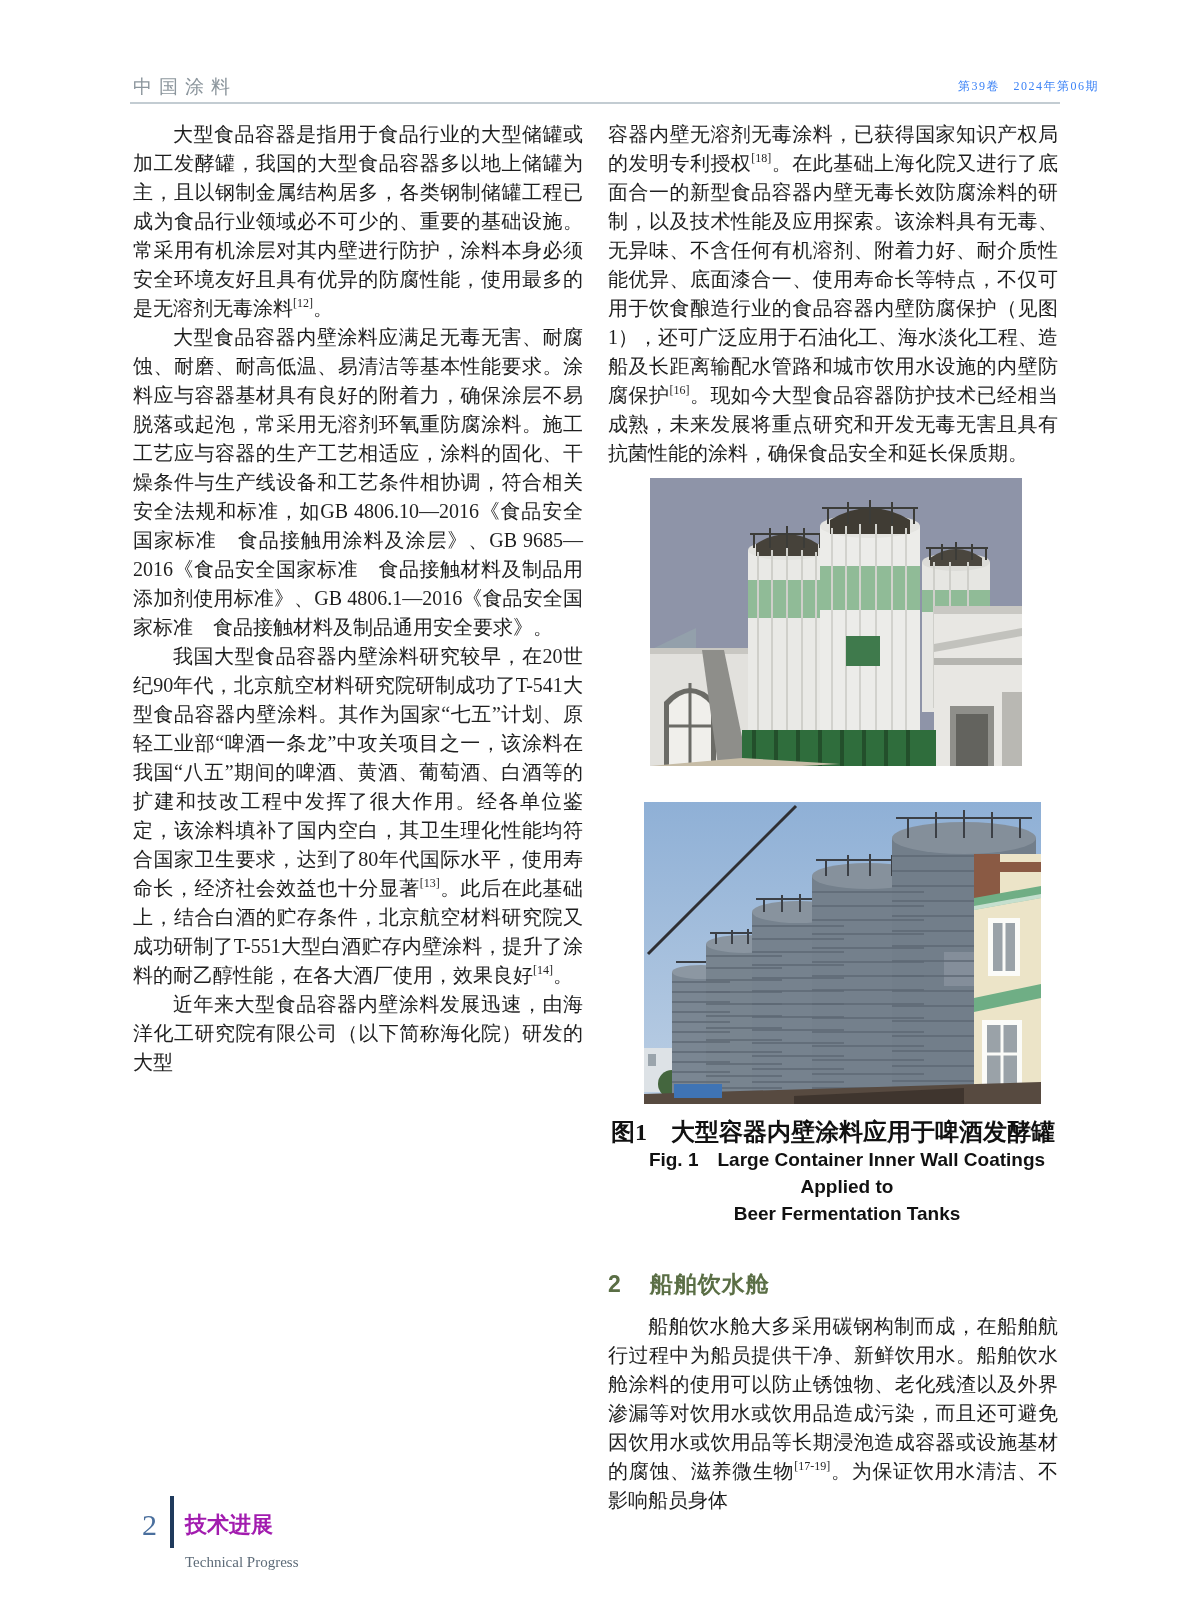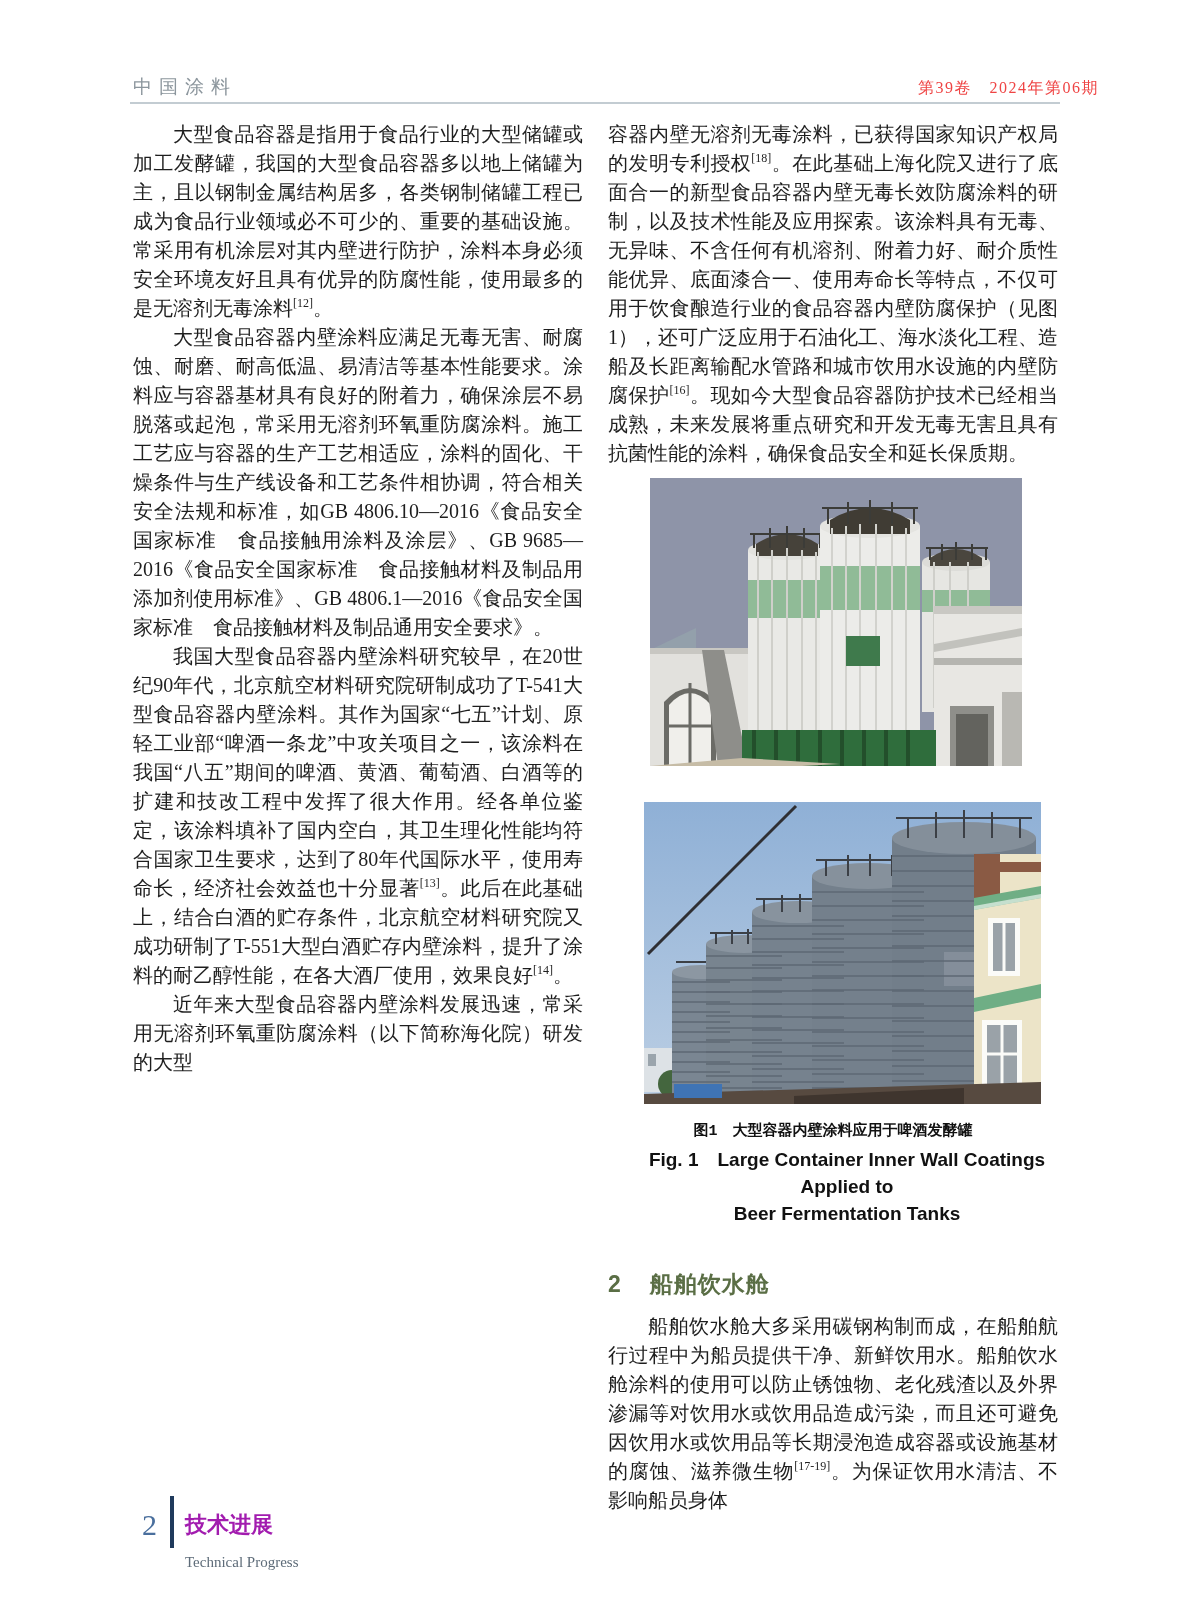"第39卷 2024年第06期" .hdr-right { color: #ef4444 -> #3b82f6; font-size: 16px -> 12px }
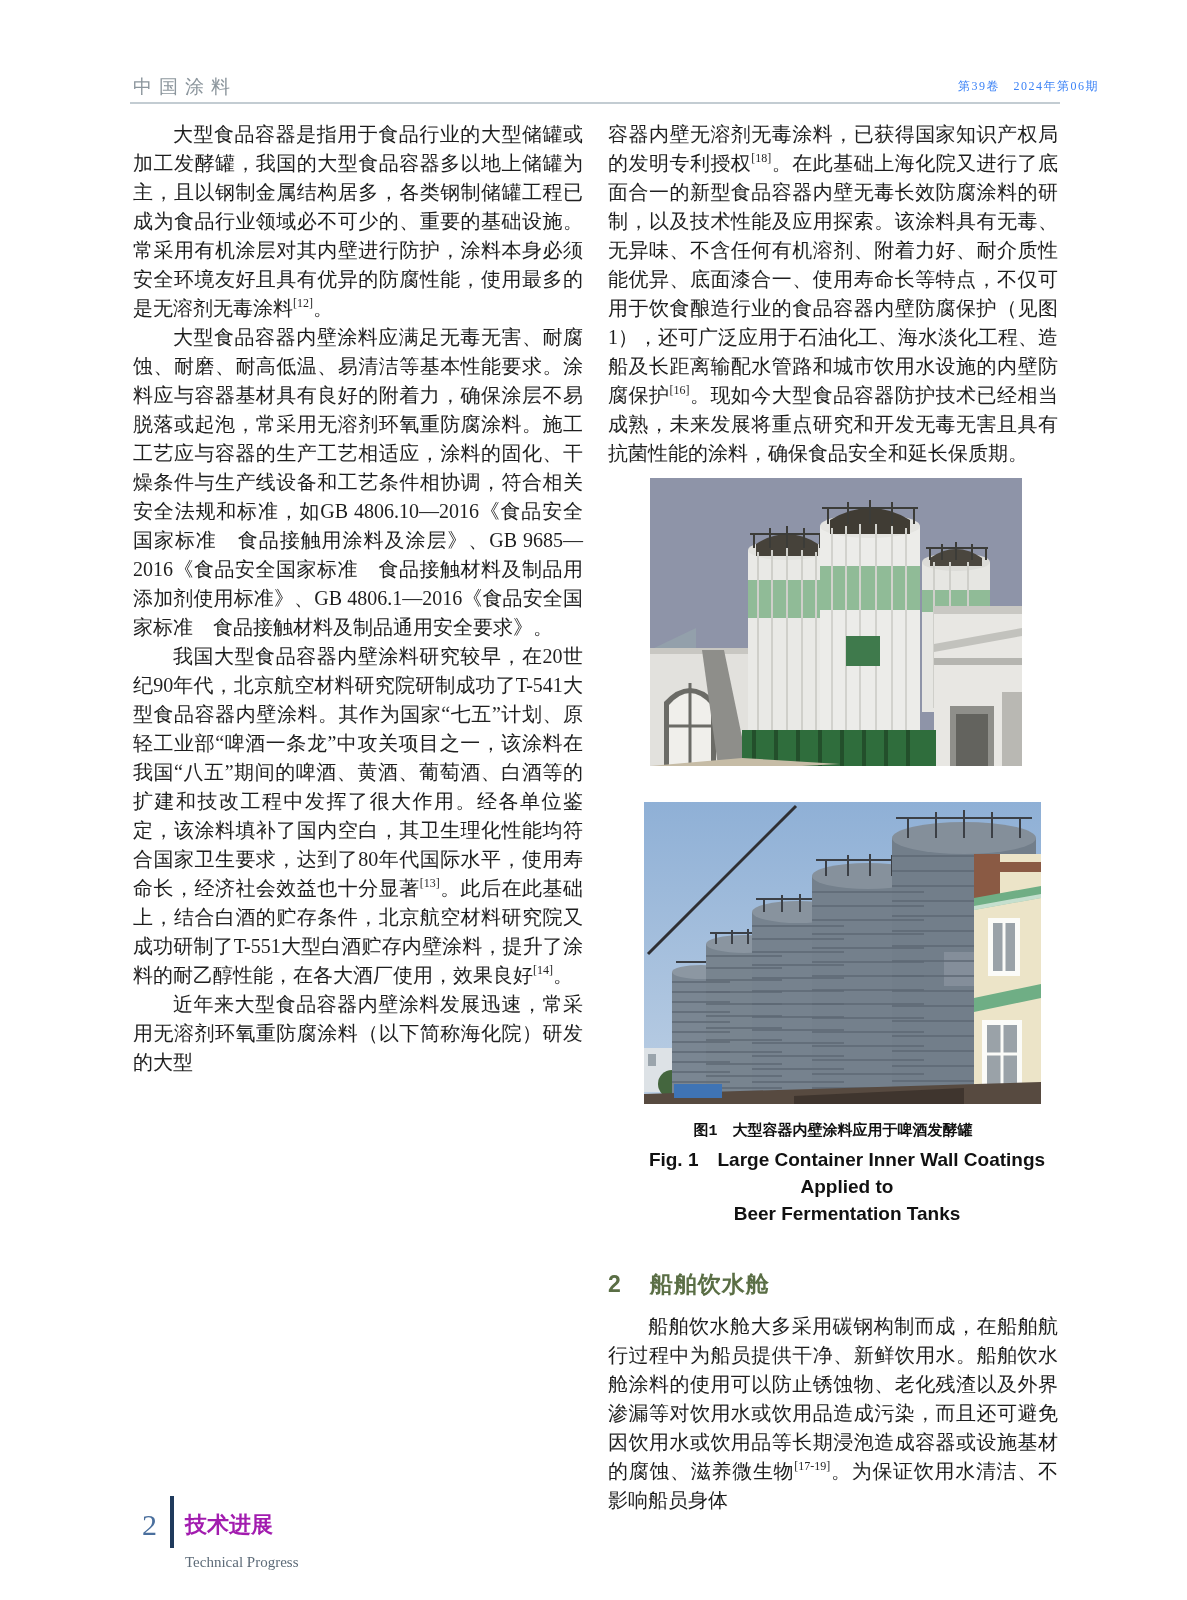"近年来大型食品容器内壁涂料发展迅速，常采用无溶剂环氧重防腐涂料（以下简称海化院）" p.body { text: 常采用无溶剂环氧重防腐涂料 -> 由海洋化工研究院有限公司 }
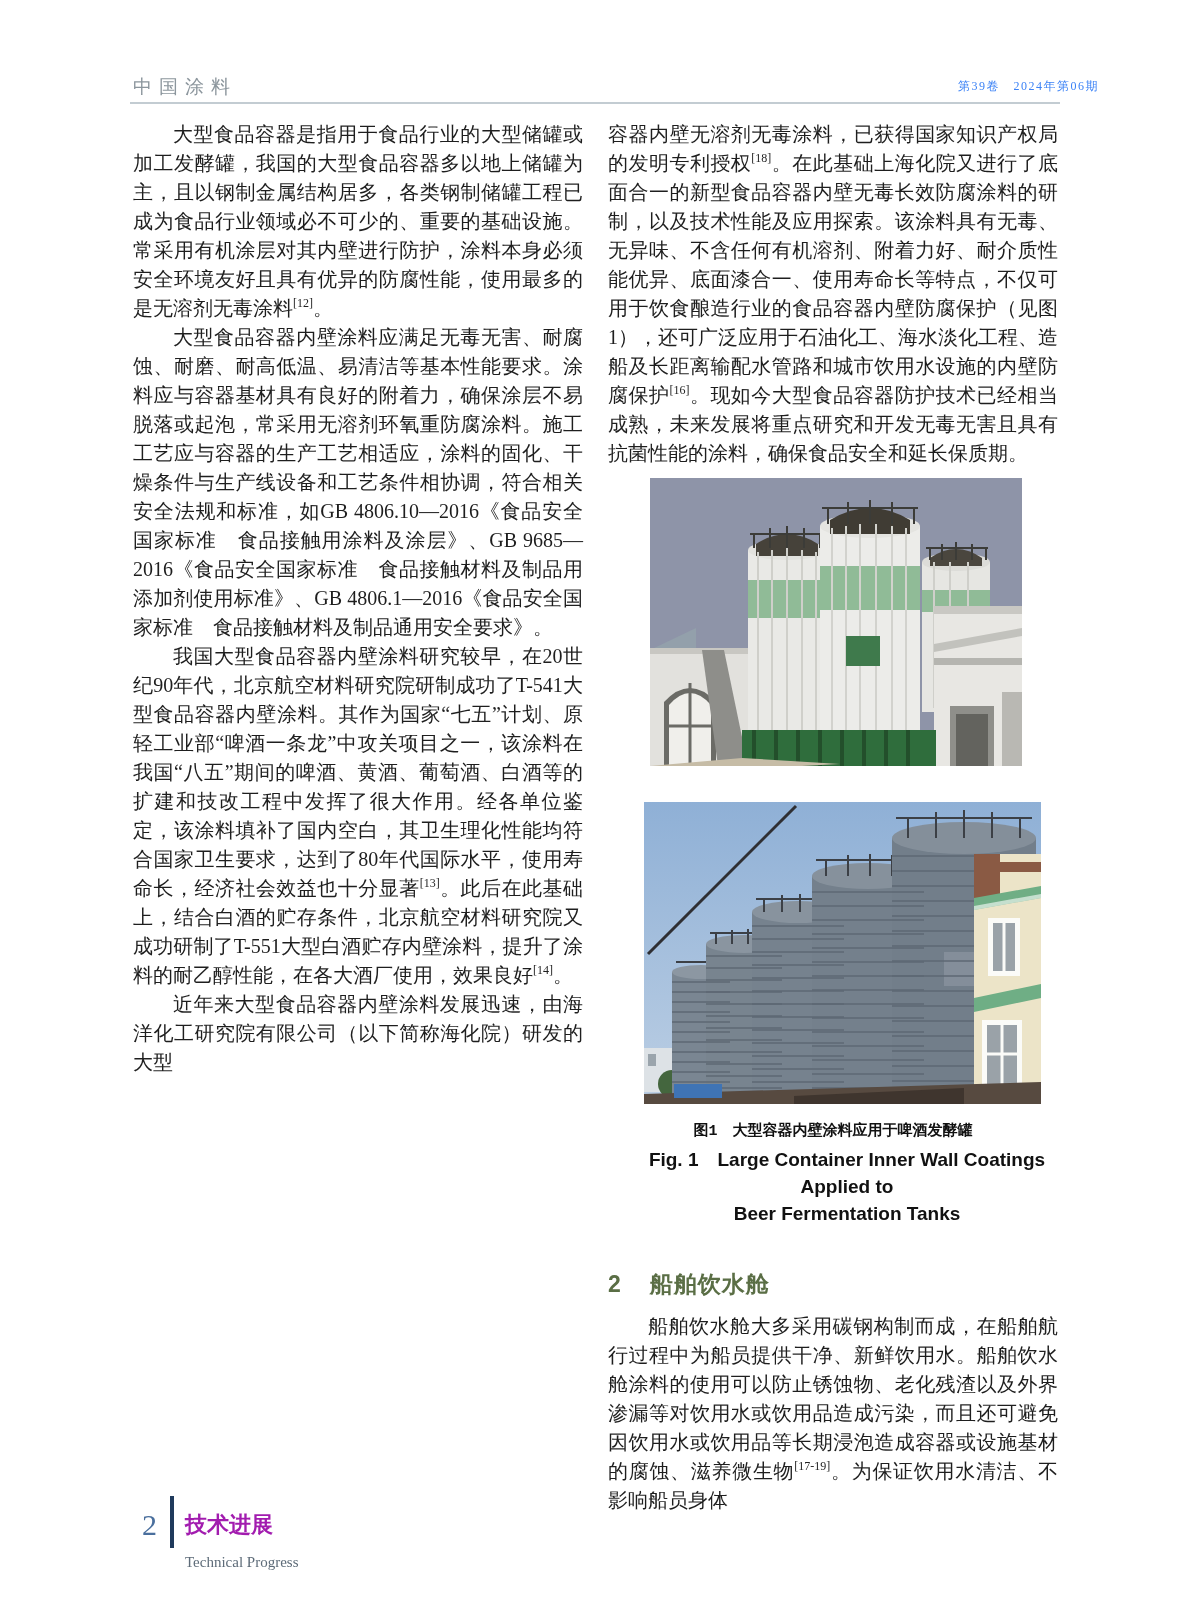"图1 大型容器内壁涂料应用于啤酒发酵罐" .cap-zh { font-family: Liberation Mono, monospace -> Liberation Serif, serif; font-size: 15px -> 24px }
